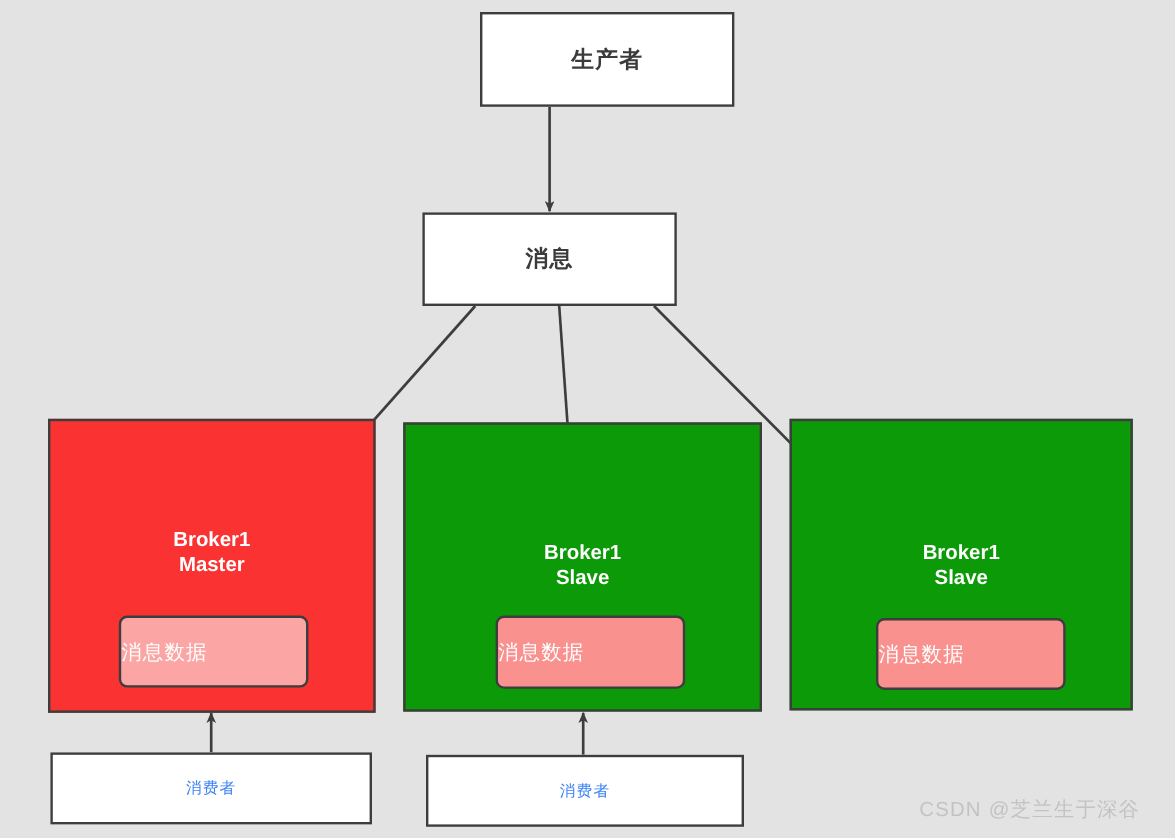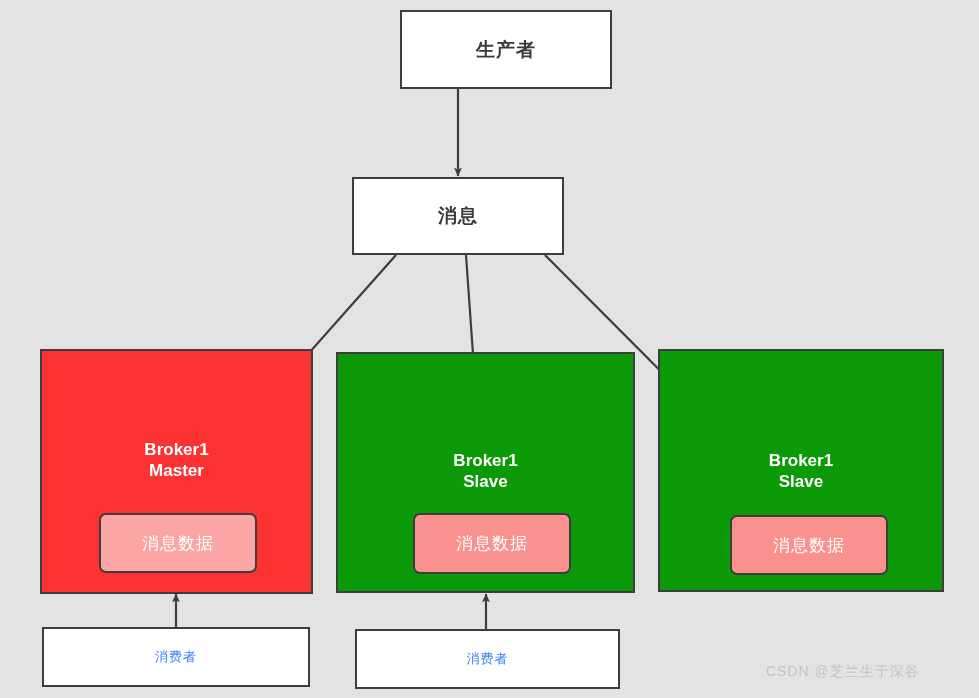"消息数据" .data-chip { justify-content: center -> flex-start }
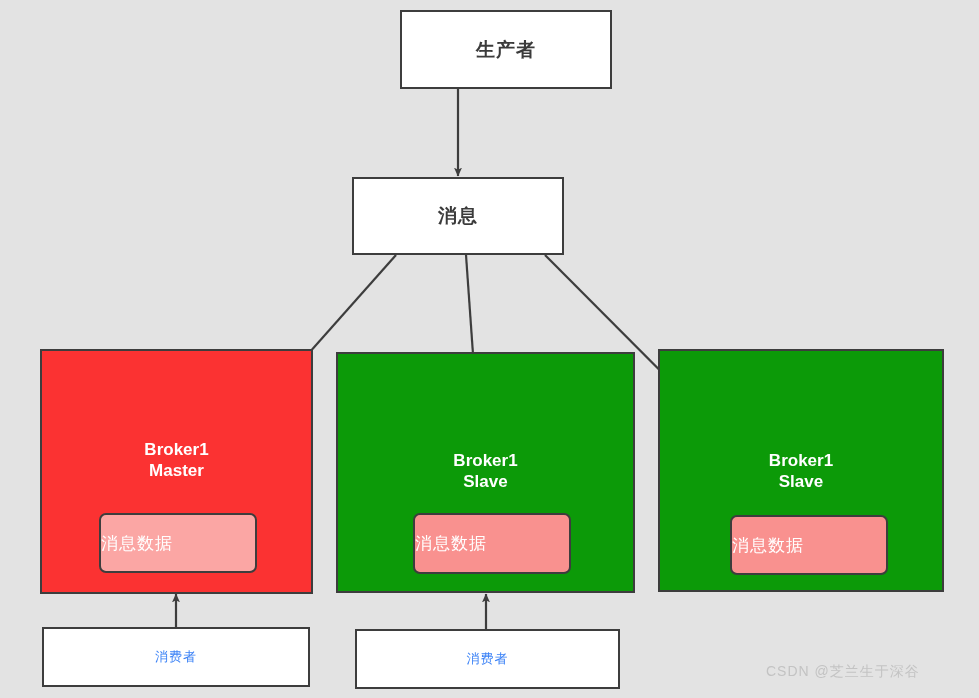"CSDN @芝兰生于深谷" .watermark { font-size: 14px -> 17px }
